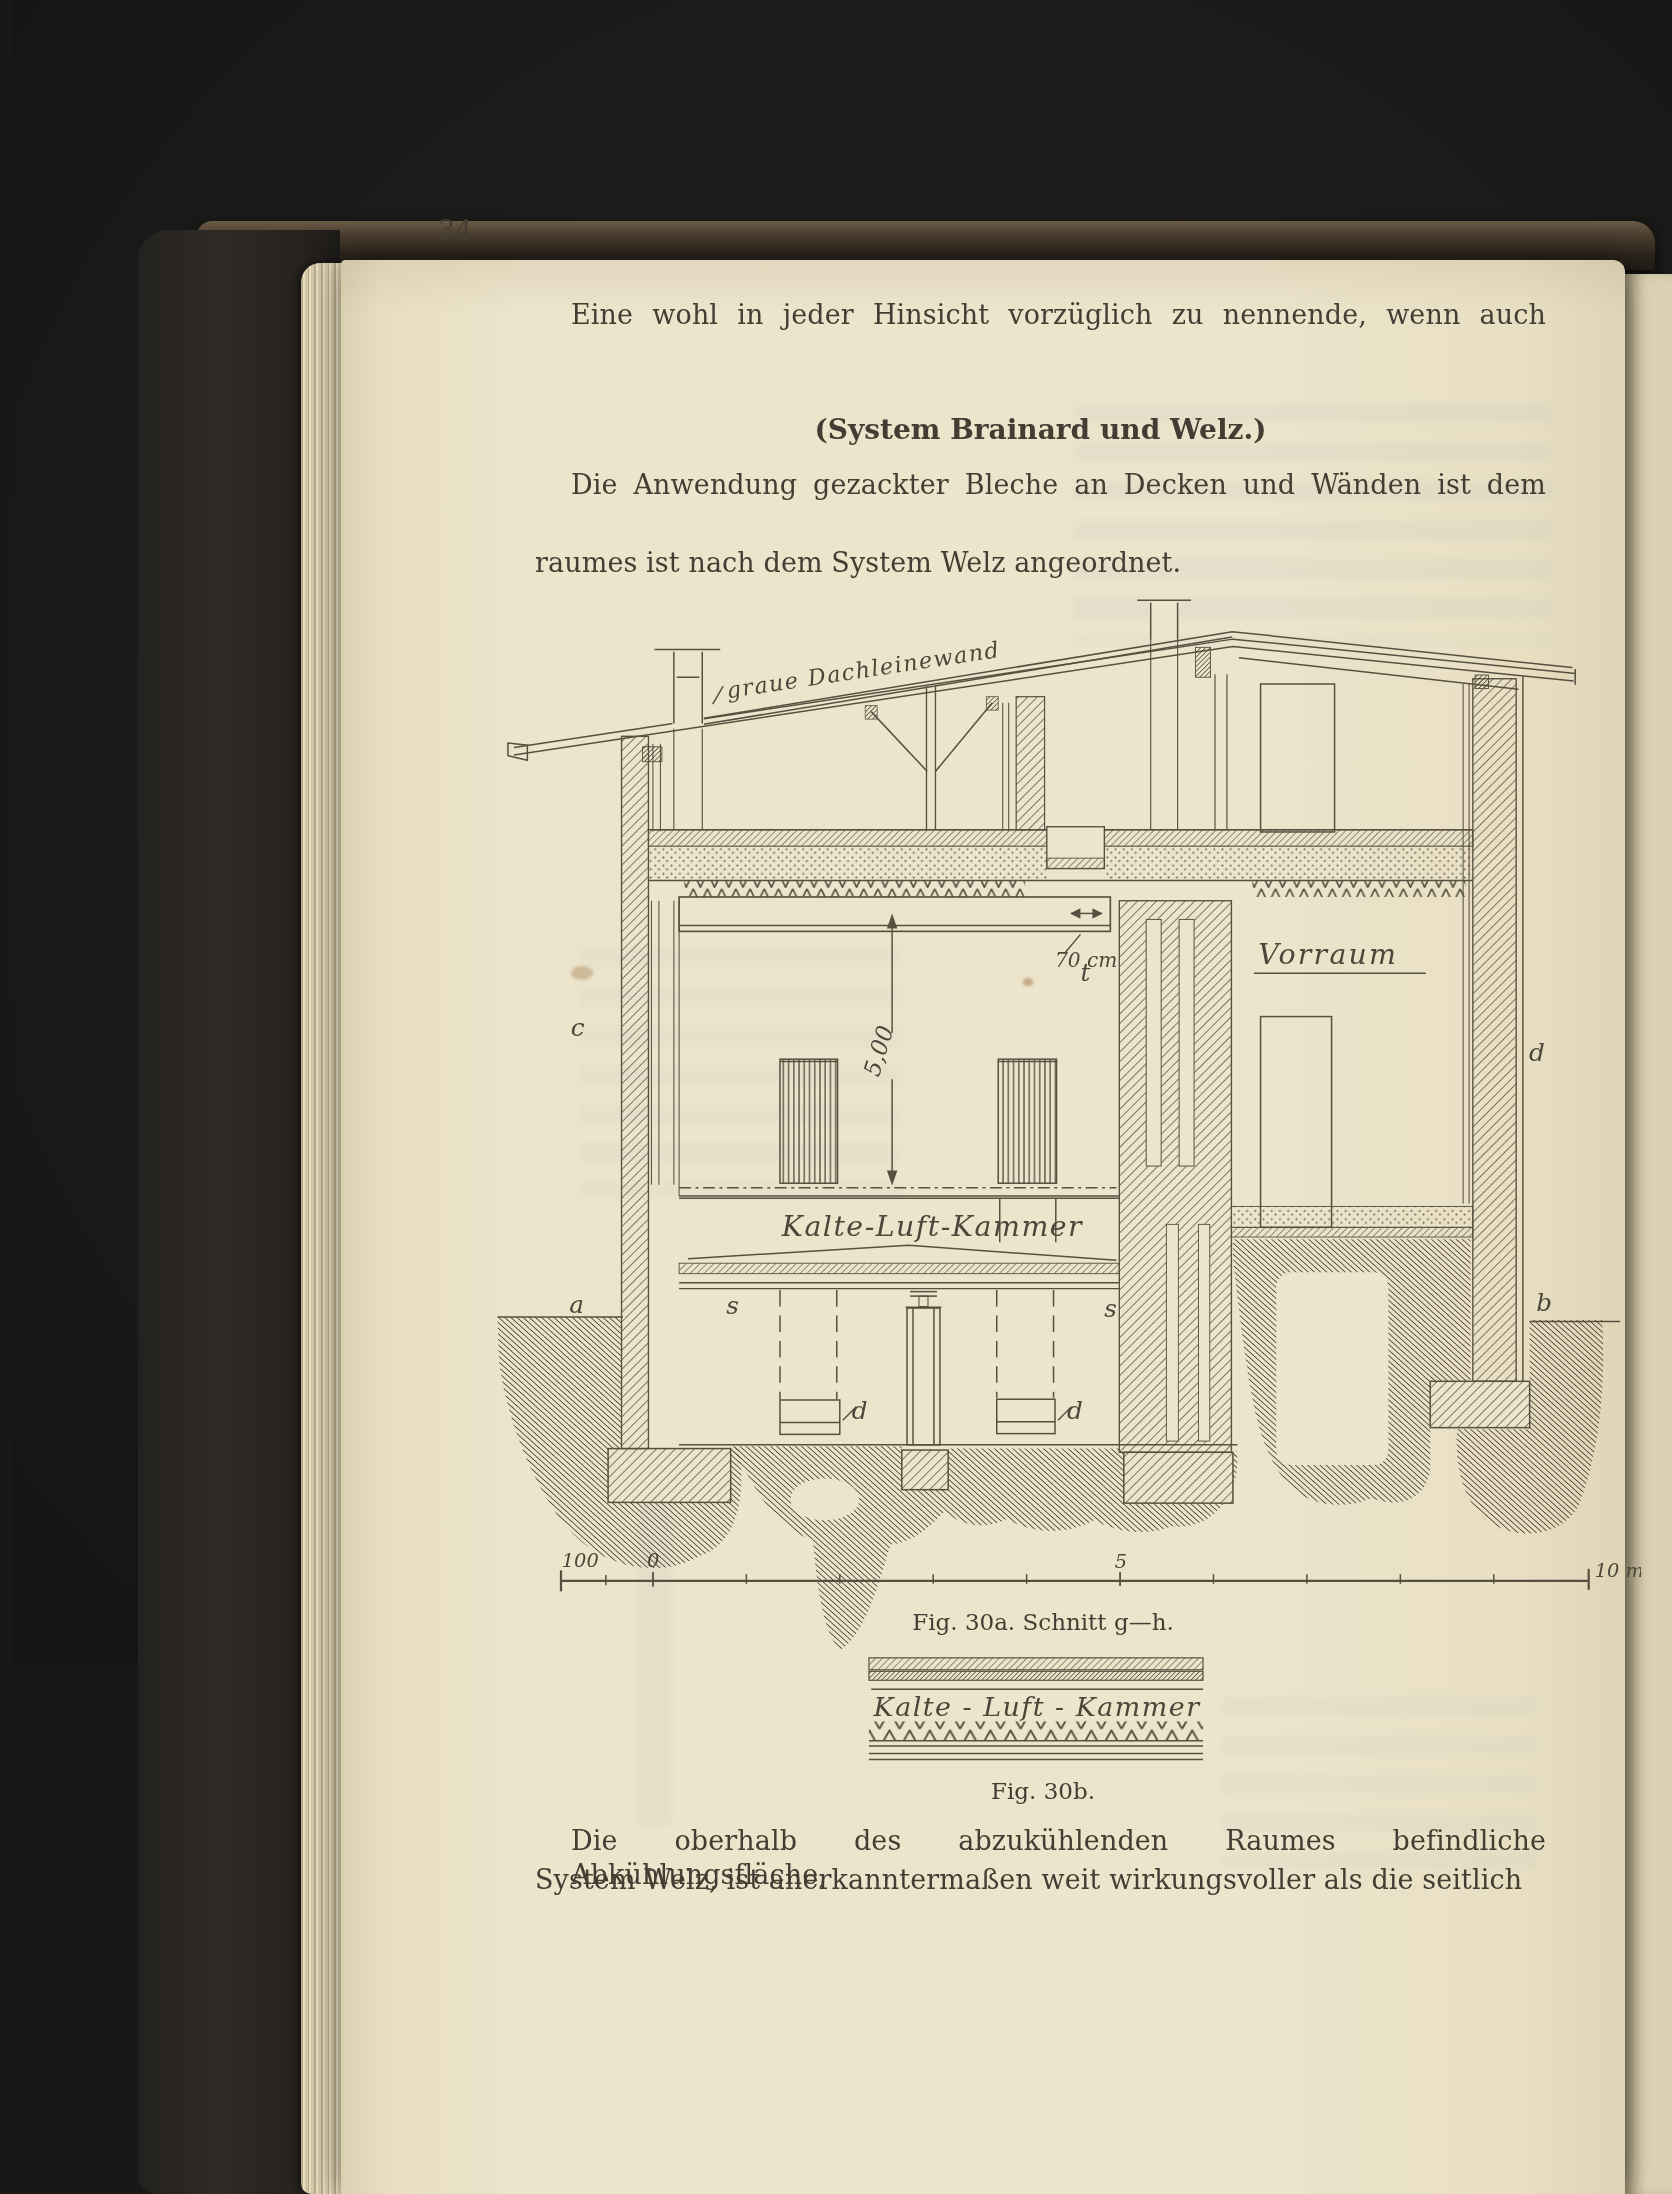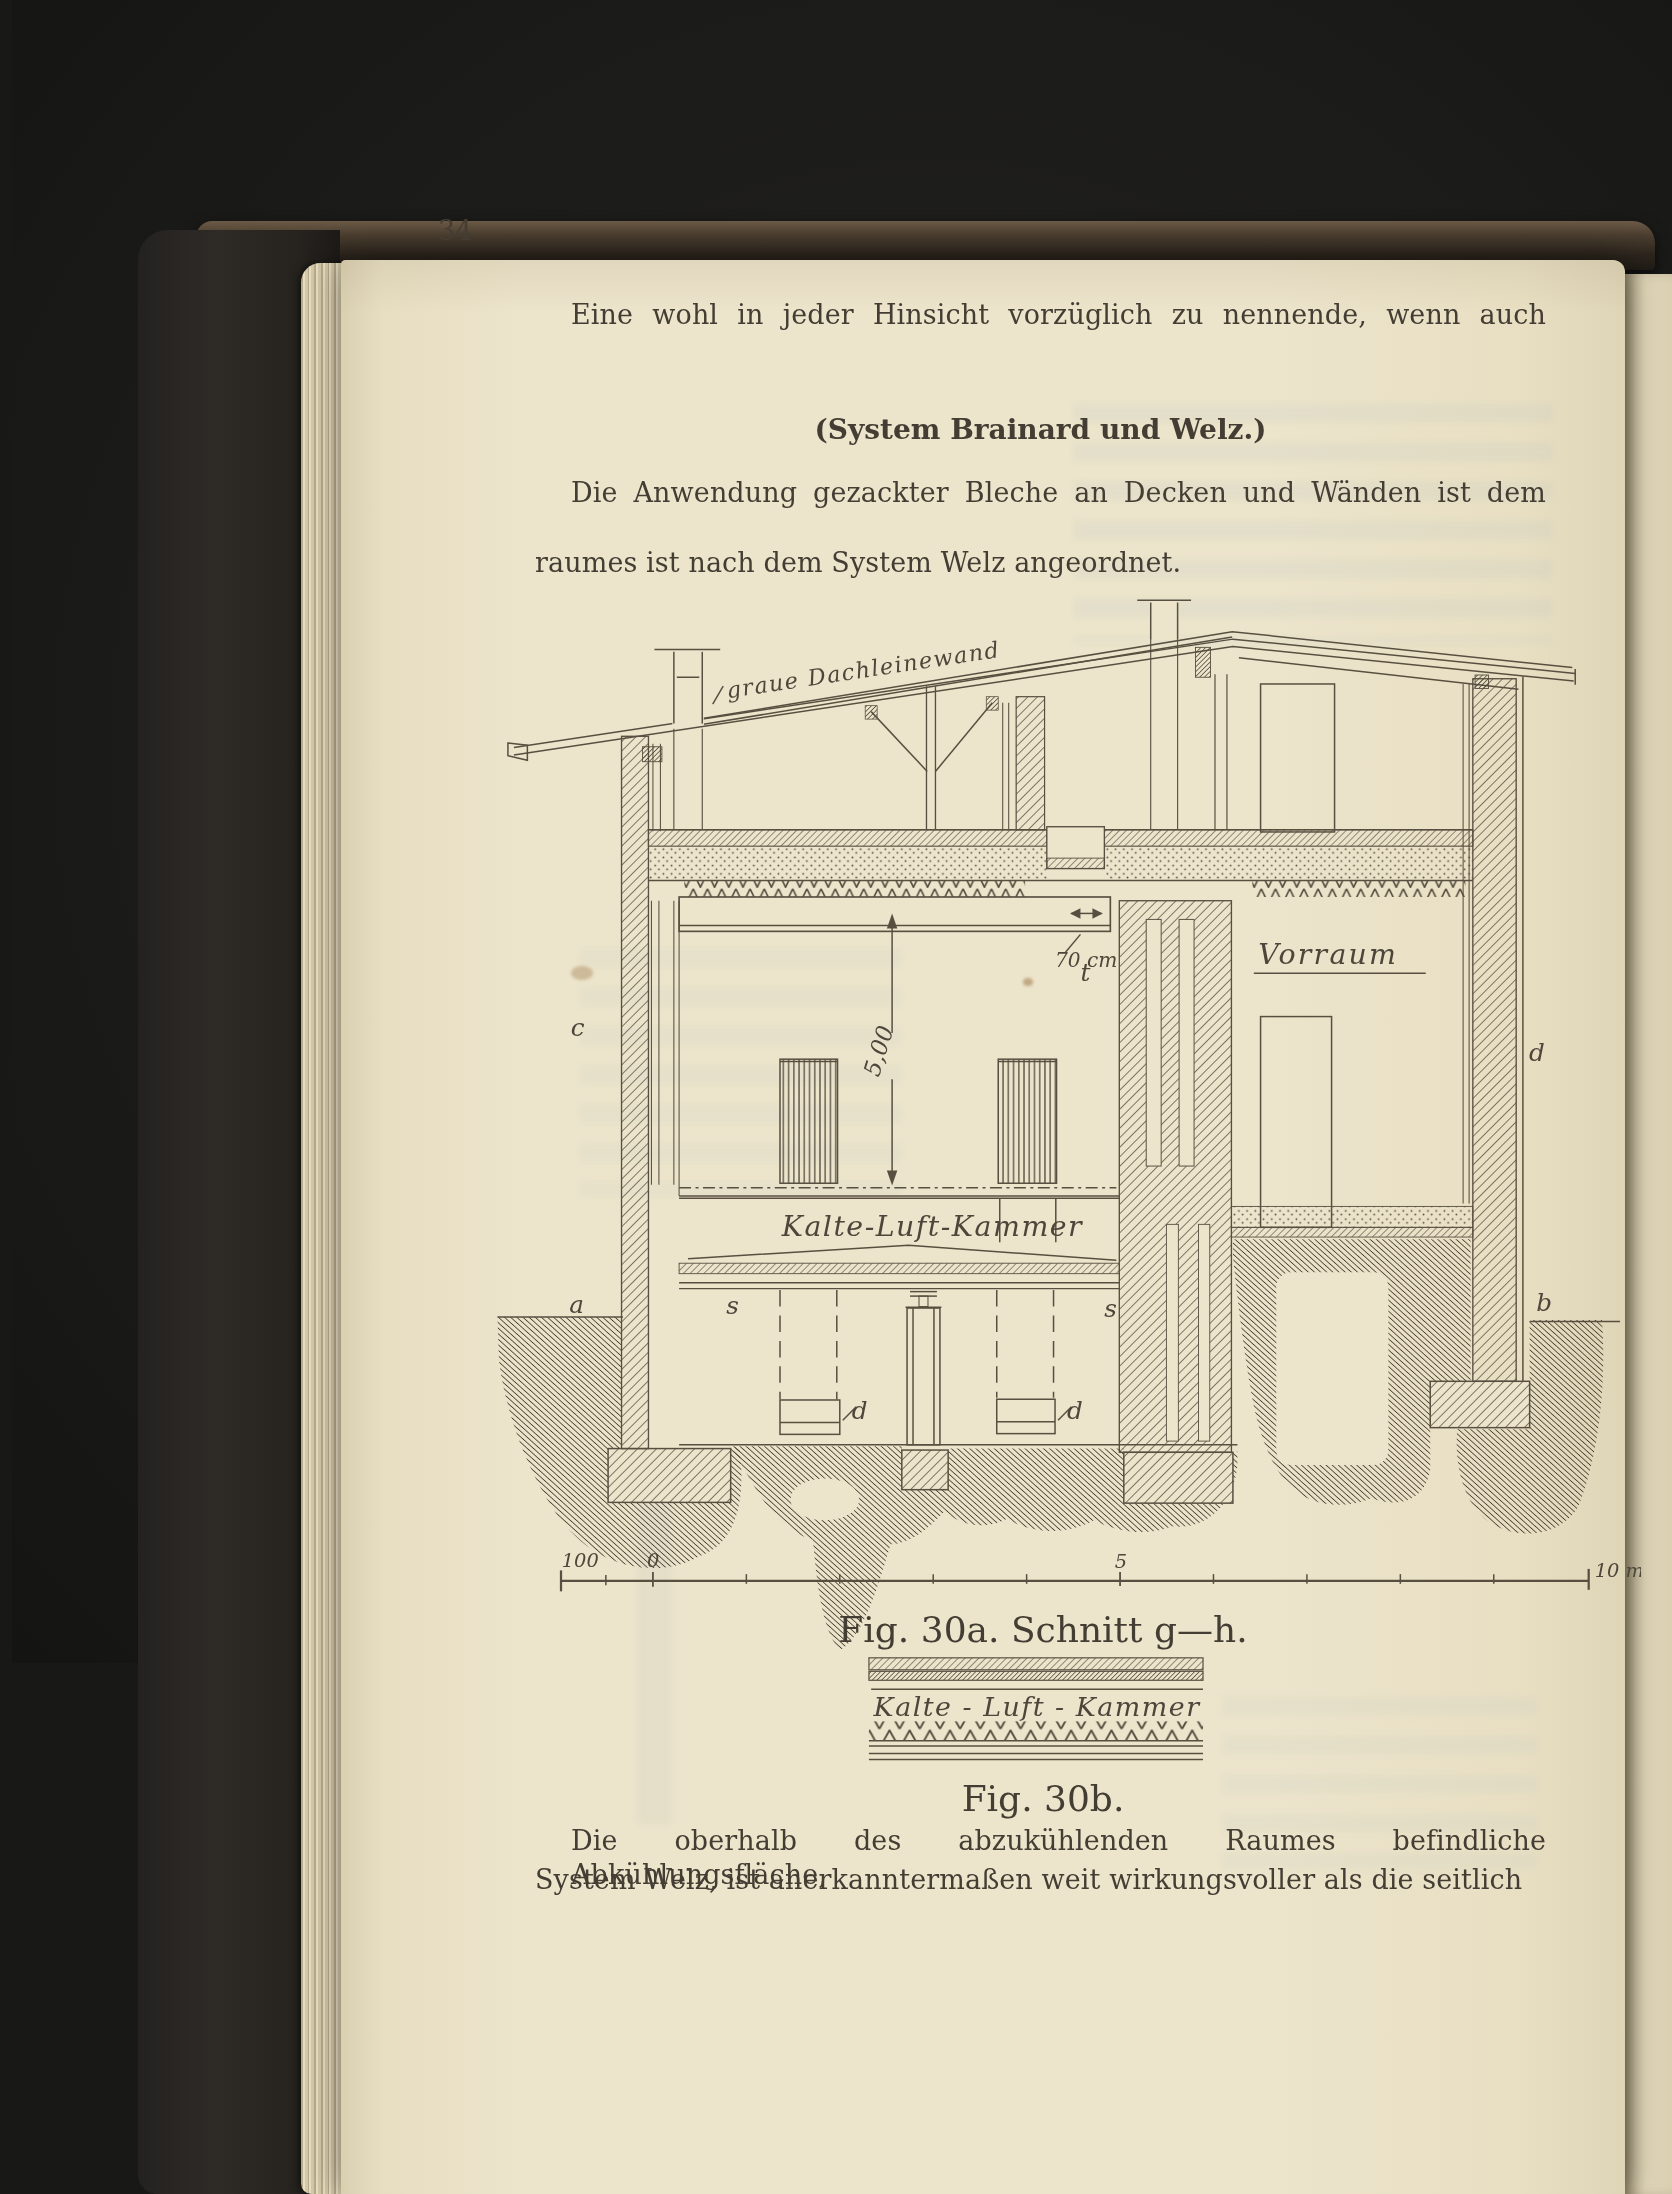"Die Anwendung gezackter Bleche an" div.txt { margin-top: 8px -> none }
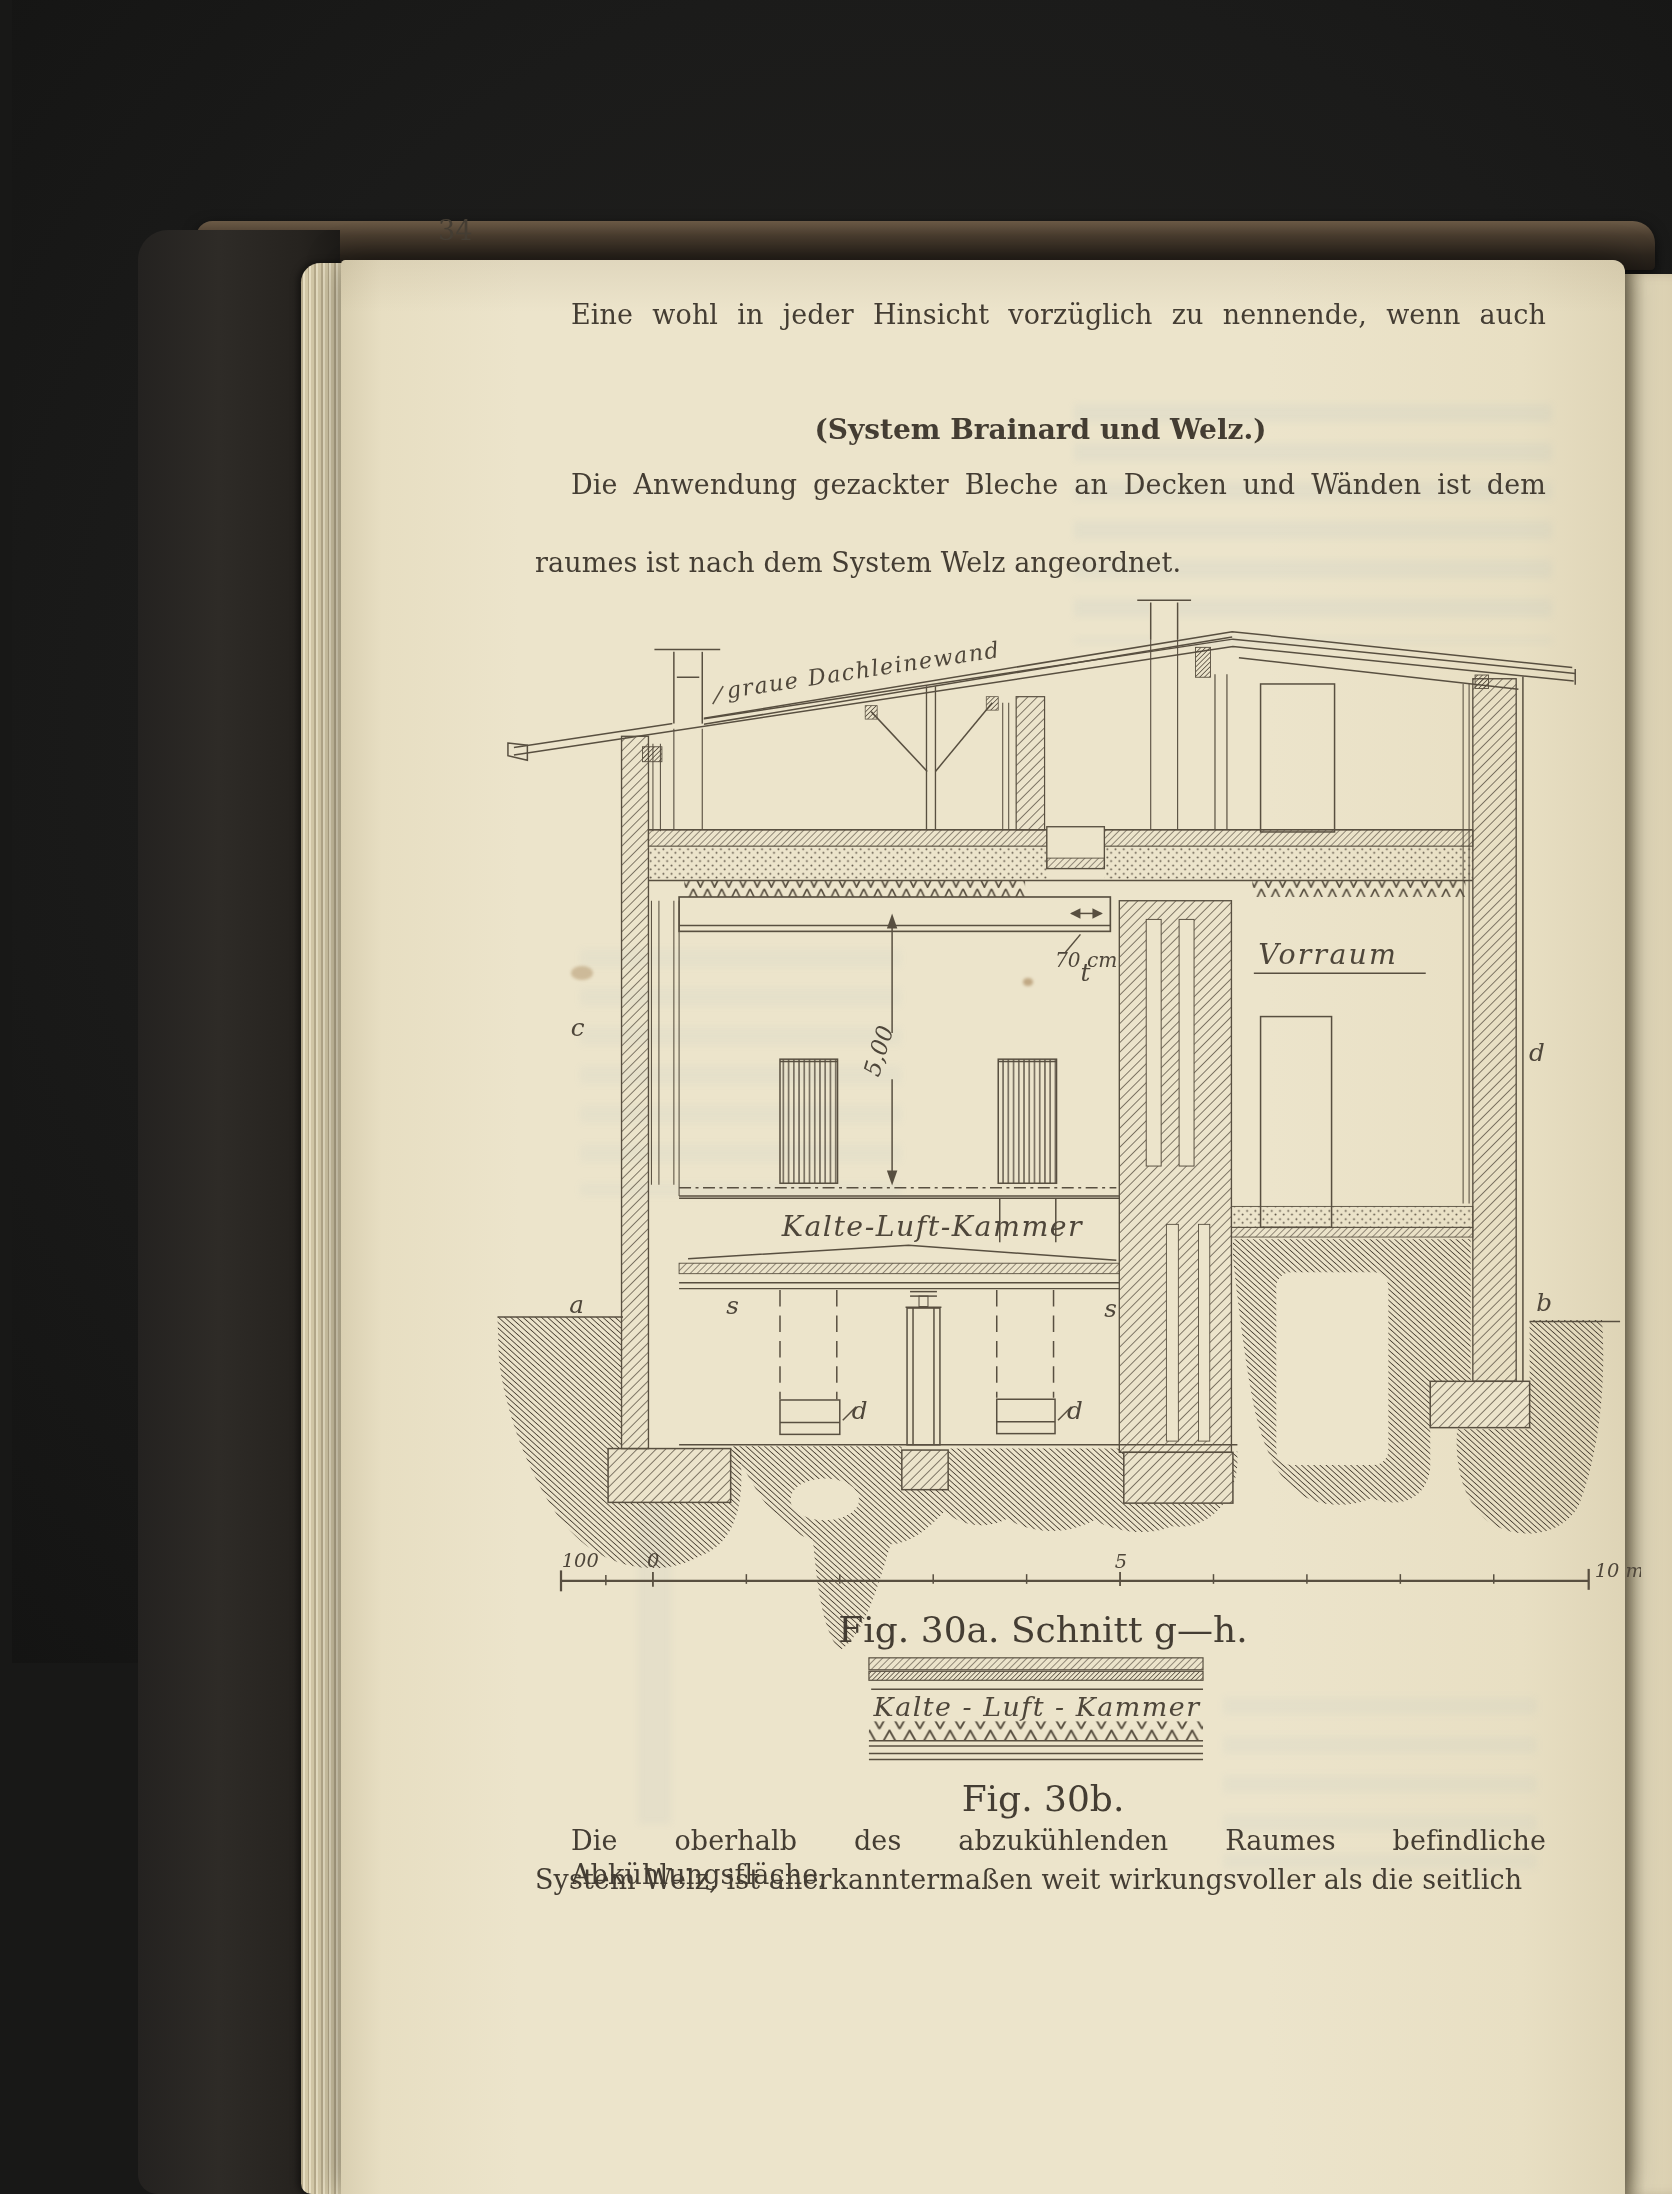"Fig. 30a. Schnitt g—h." .caption { font-size: 36px -> 23px }
